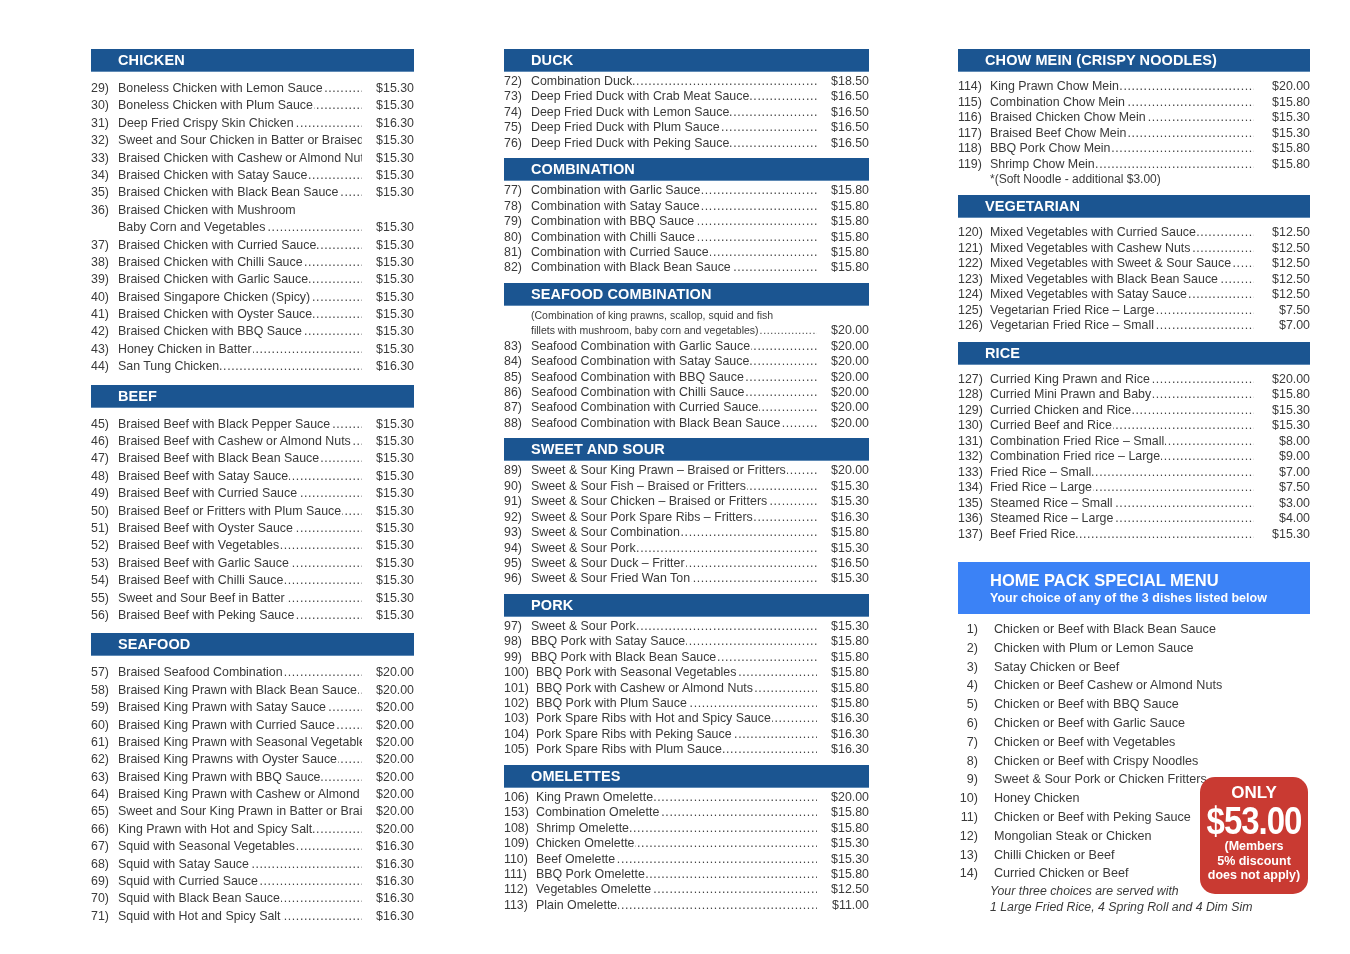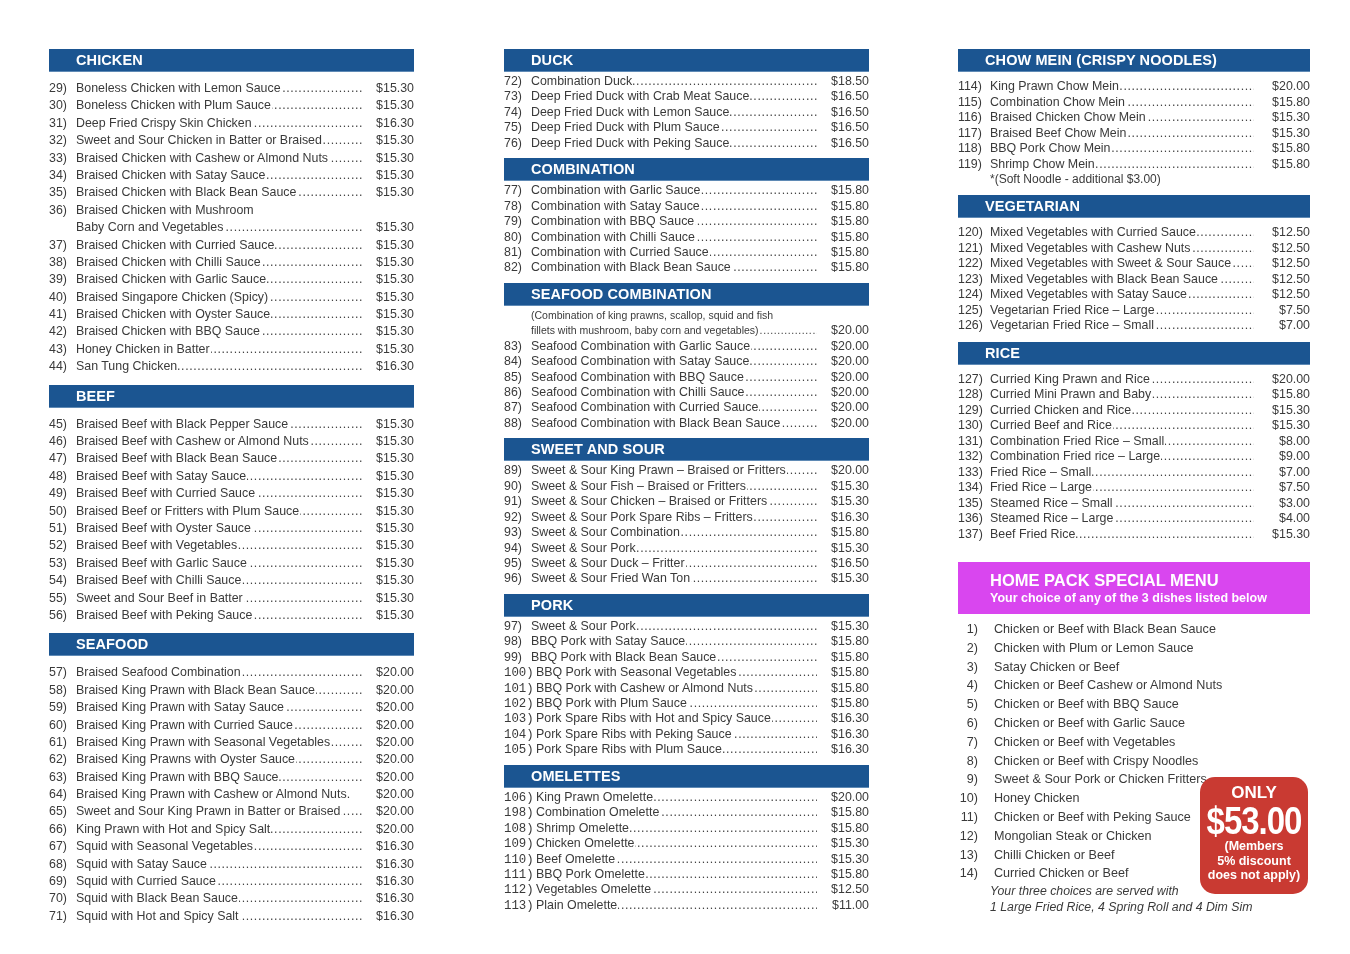"CHICKEN" #col1 .sec { margin-left: none -> 42px }
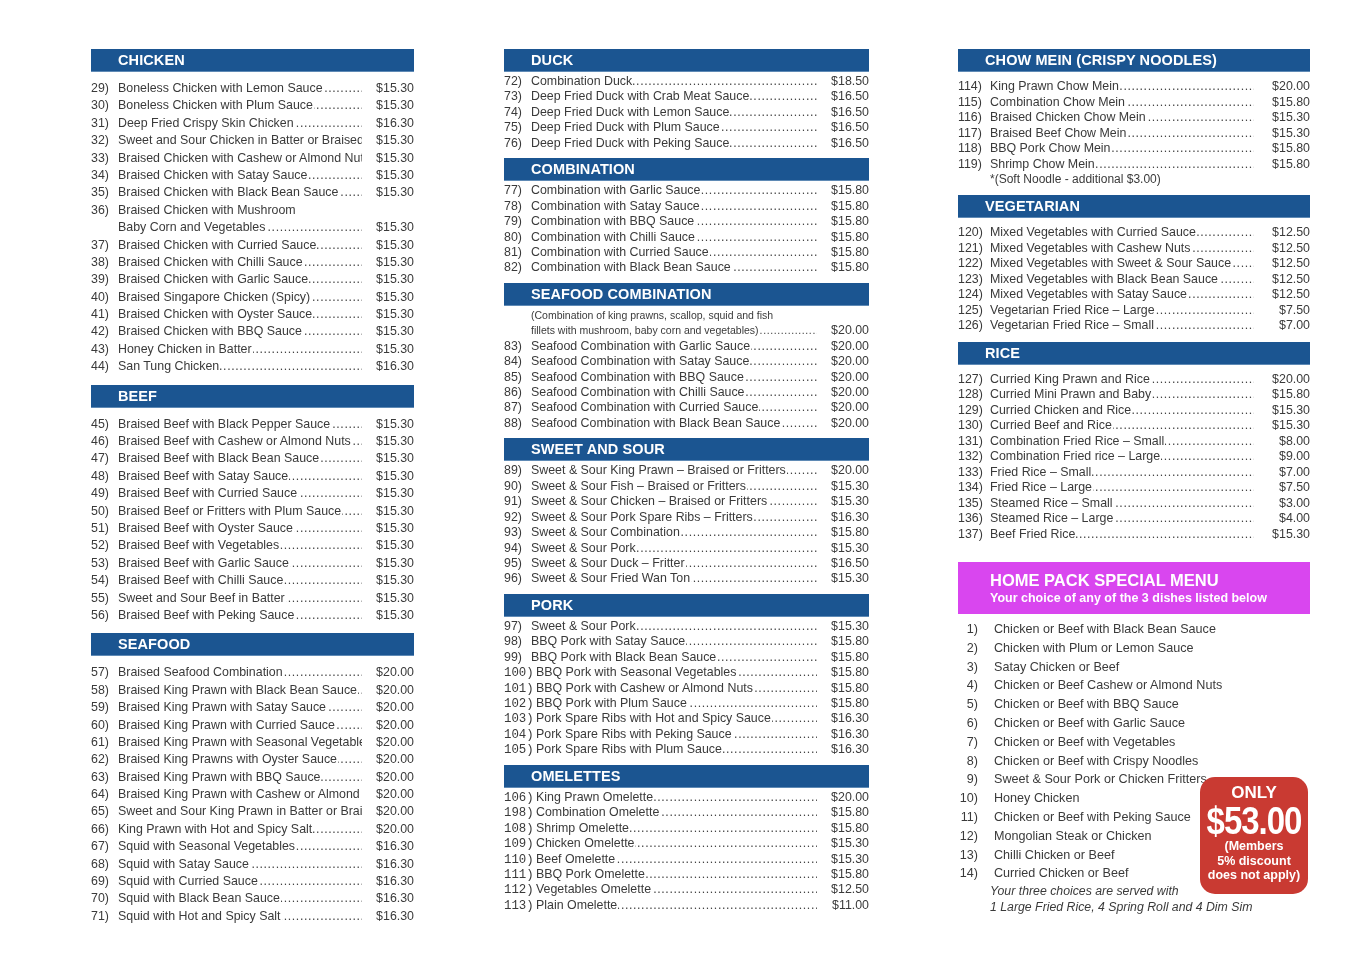"HOME PACK SPECIAL MENU" .hp-hdr { background: #d946ef -> #3b82f6 }
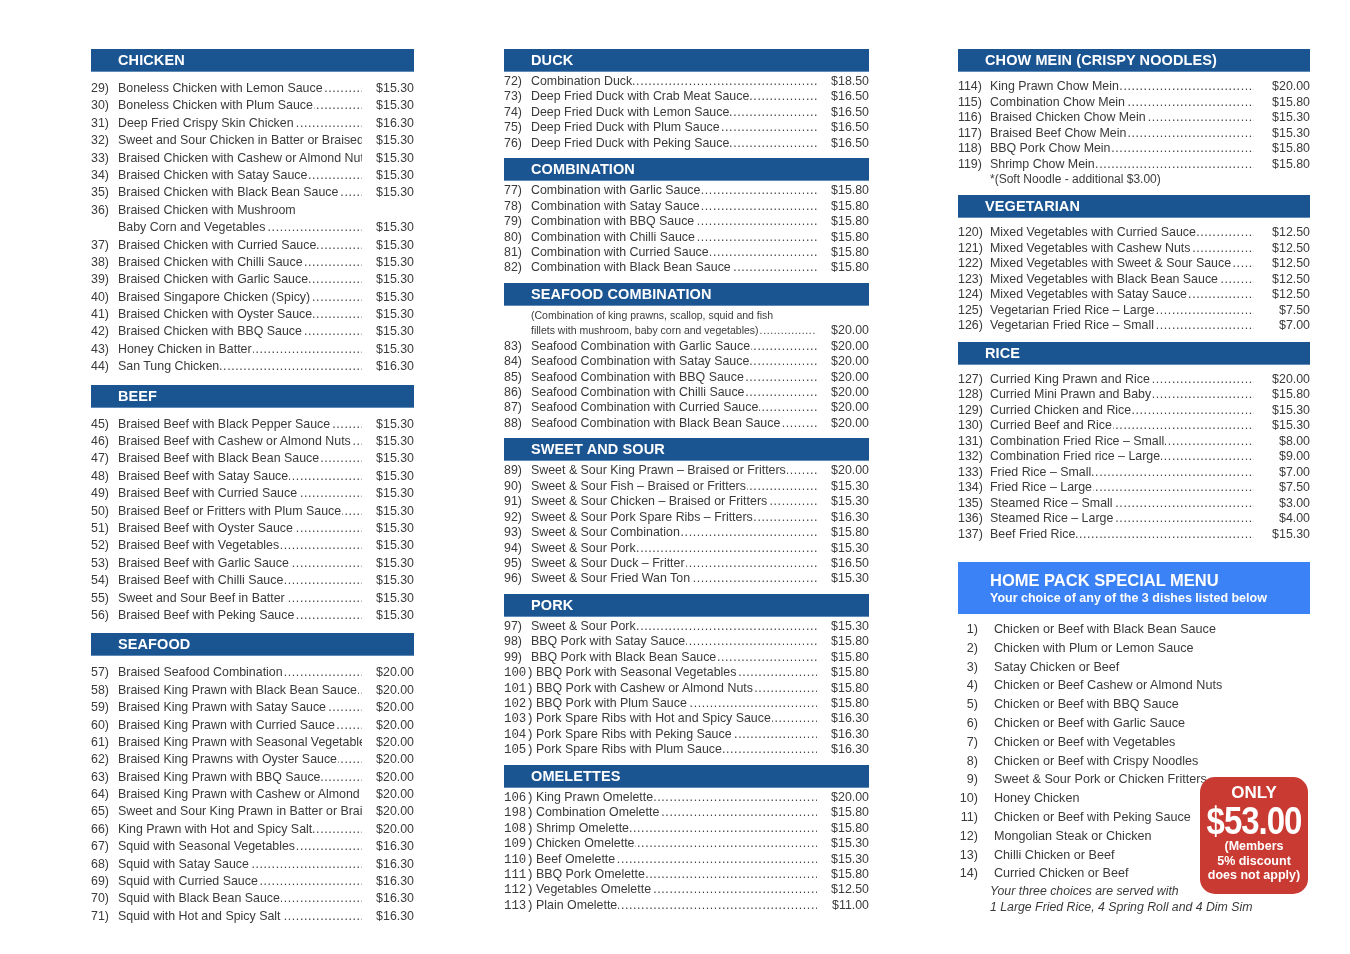"100)" #col2 .num.wide { font-family: Liberation Mono, monospace -> none }
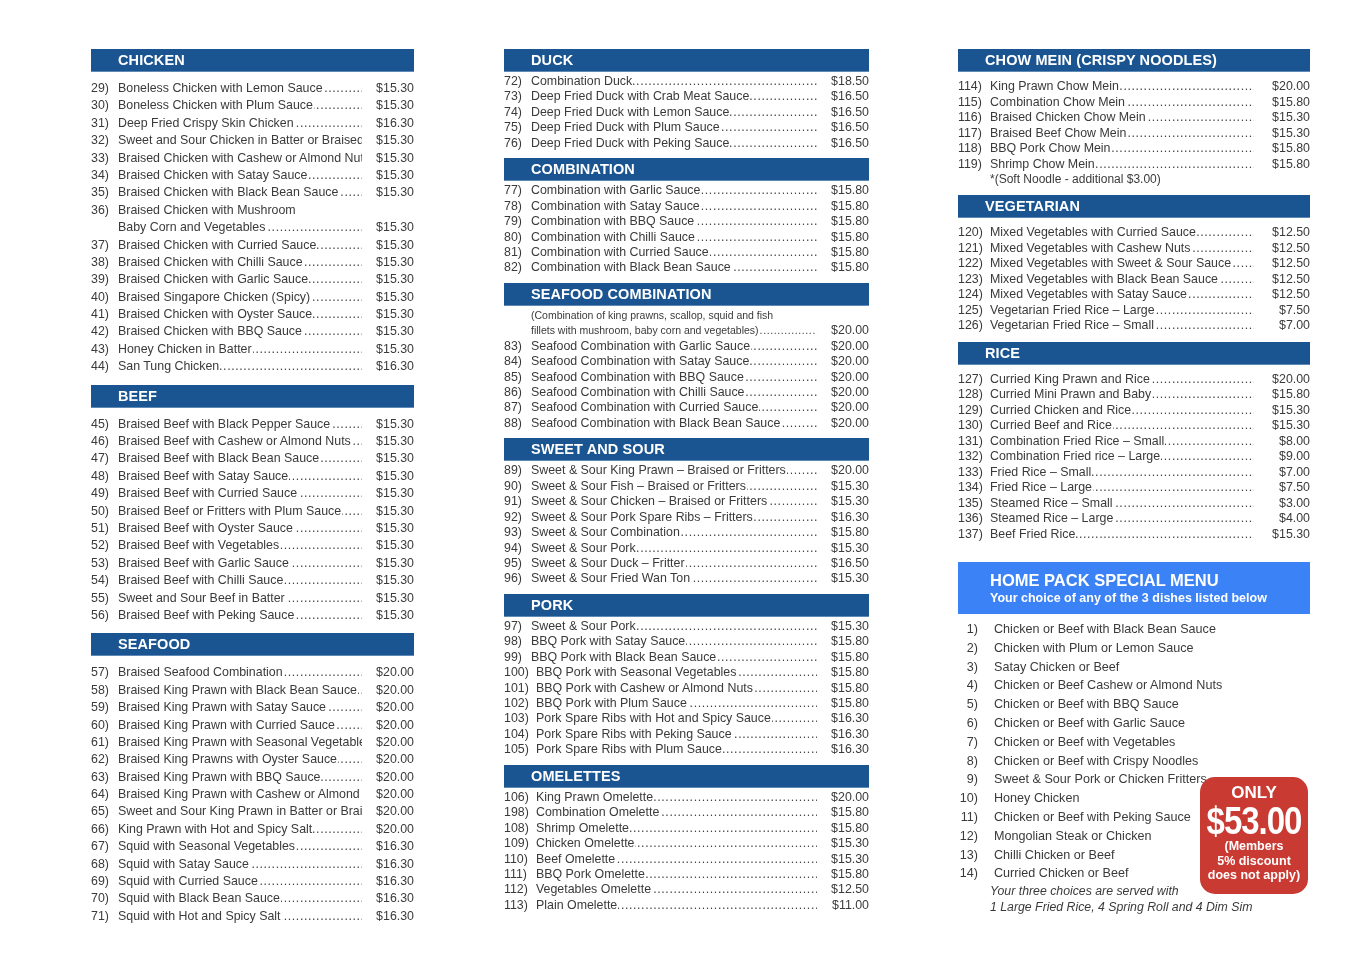"198)" span.num { text: 198 -> 153 }
